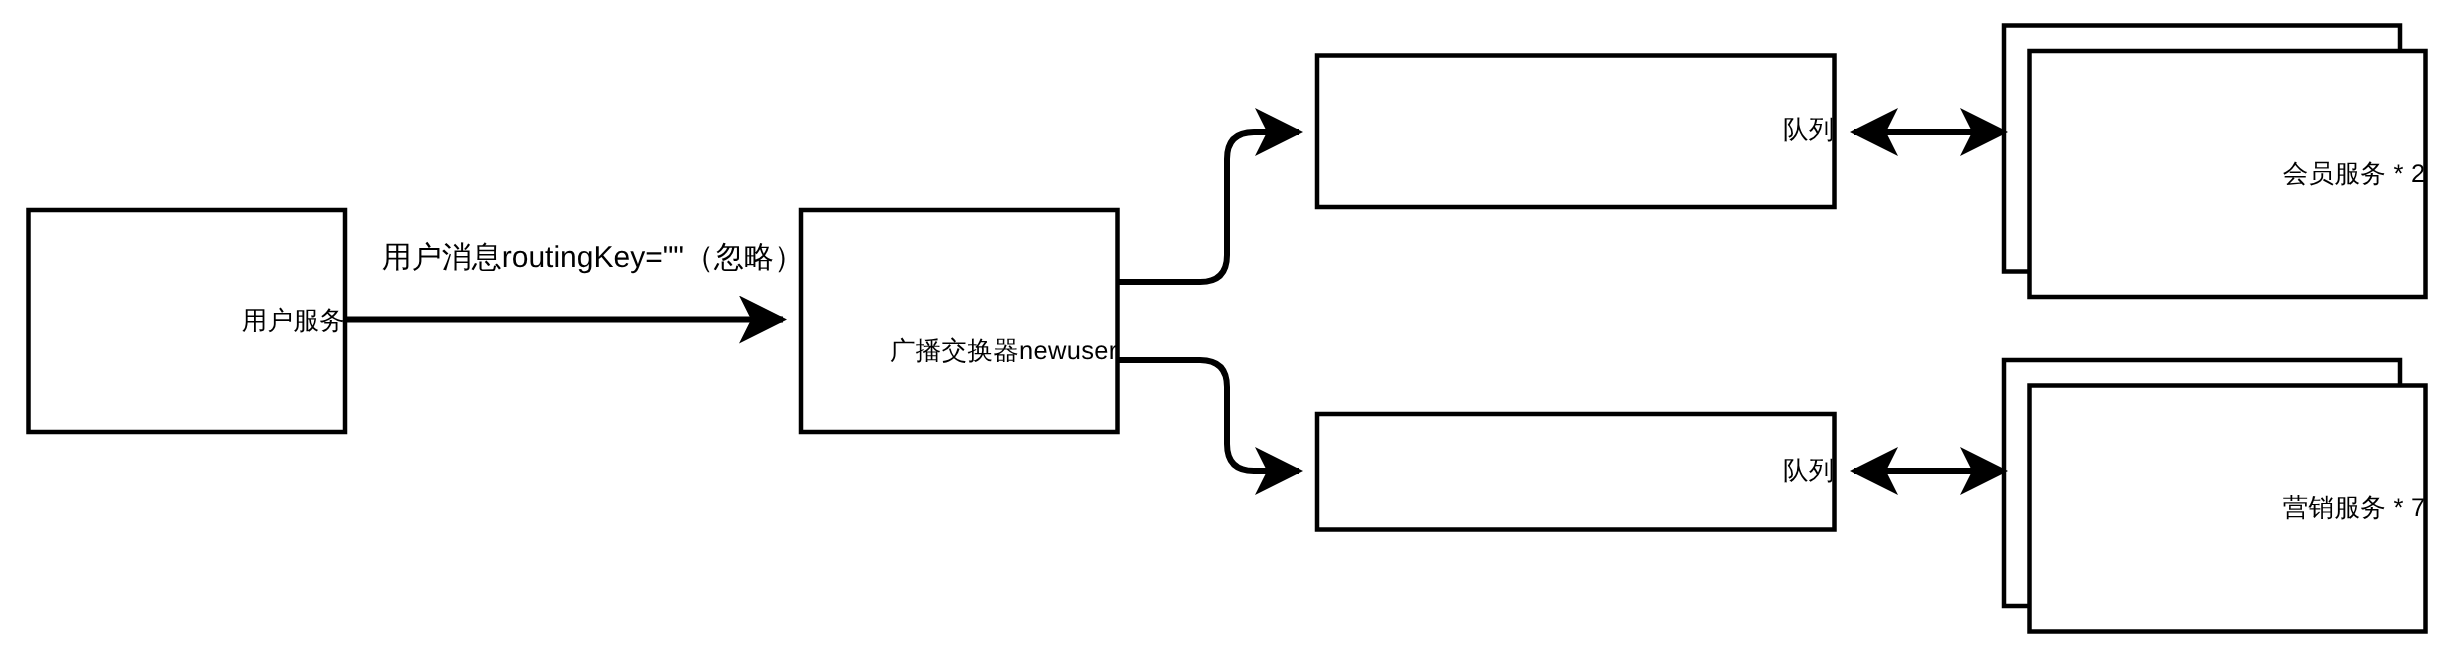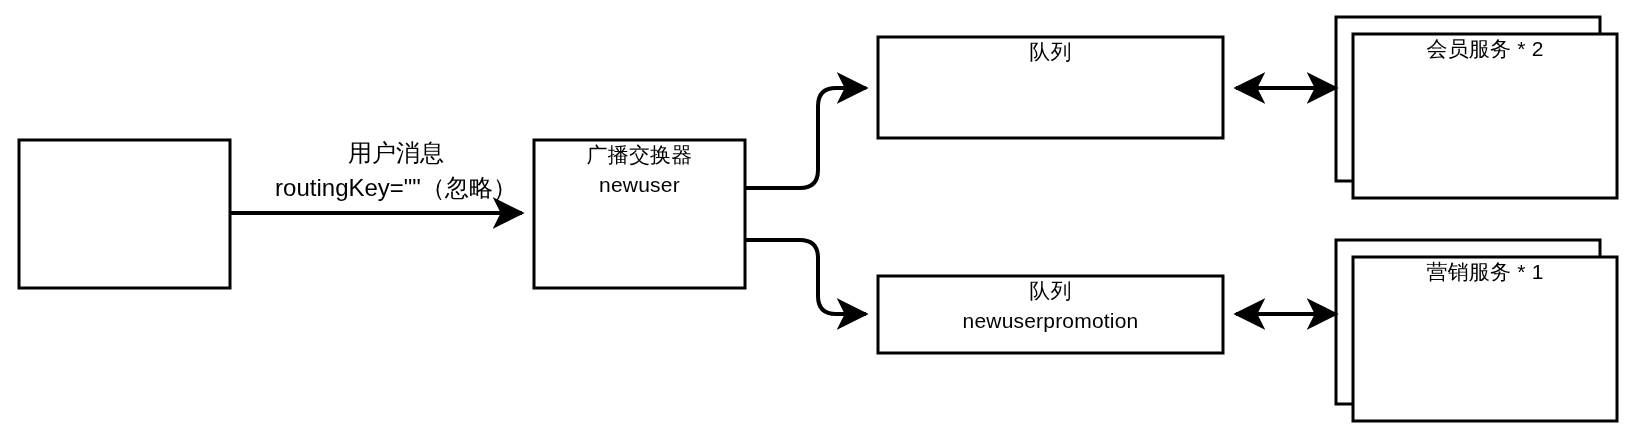"队列" .node-label { flex-direction: column -> row; font-size: 21px -> 17px; justify-content: flex-start -> flex-end }
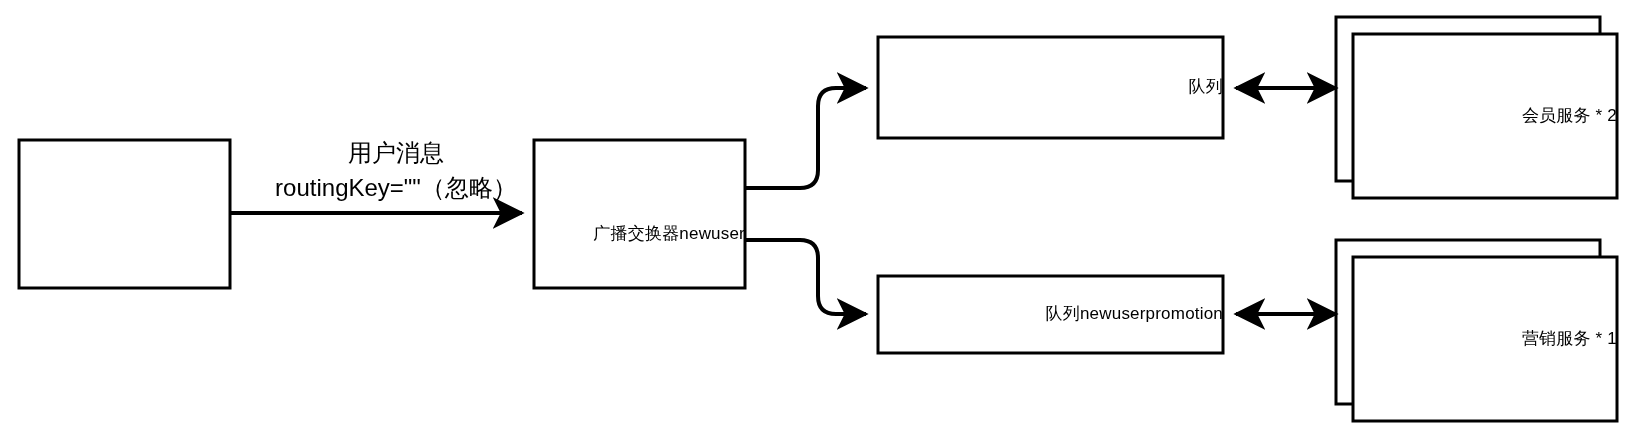"用户消息" .edge-label { flex-direction: column -> row; font-size: 24px -> 20px }
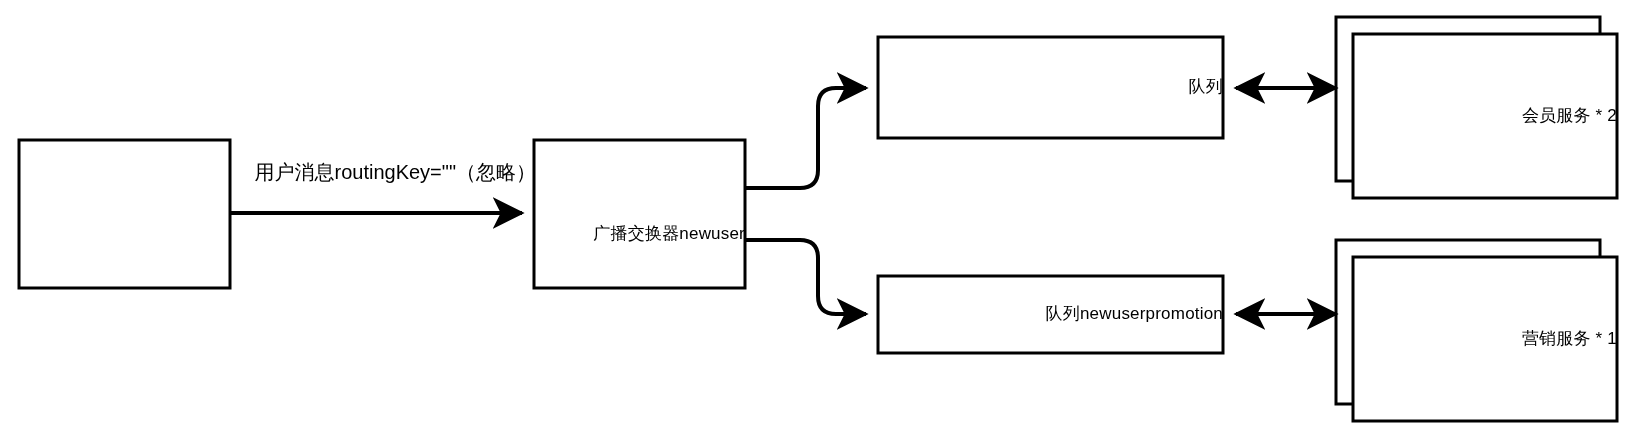"用户服务" div.node-label { html: none -> <div> <span>用户服务</span> </div> }
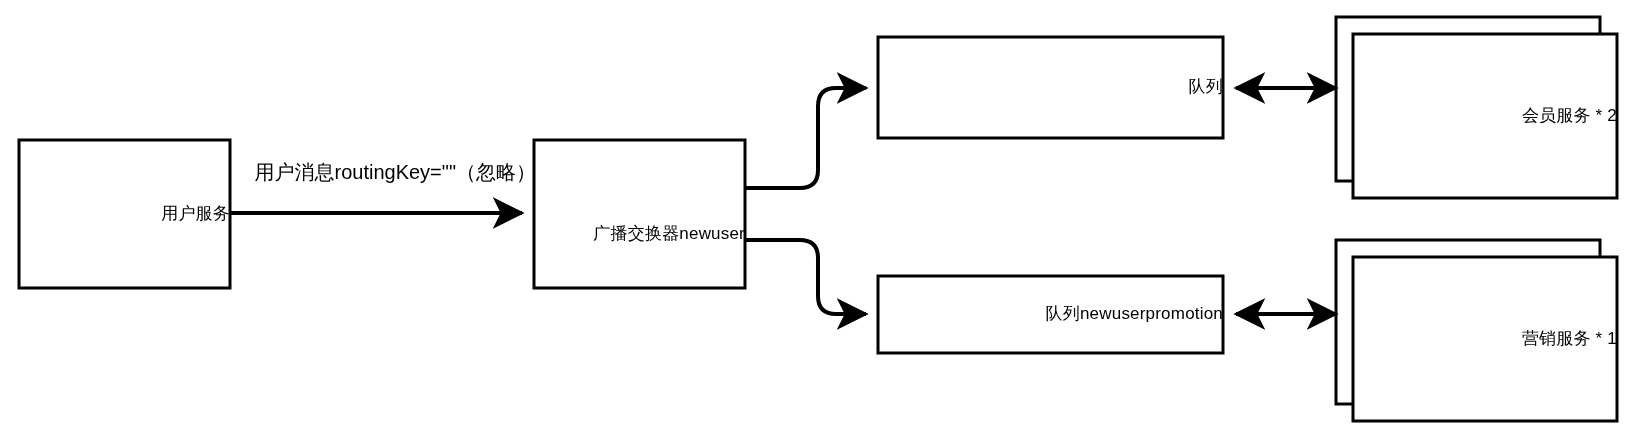"newuserpromotion" span.lbl-line { html: <span>newuserpromotion</span> -> none }
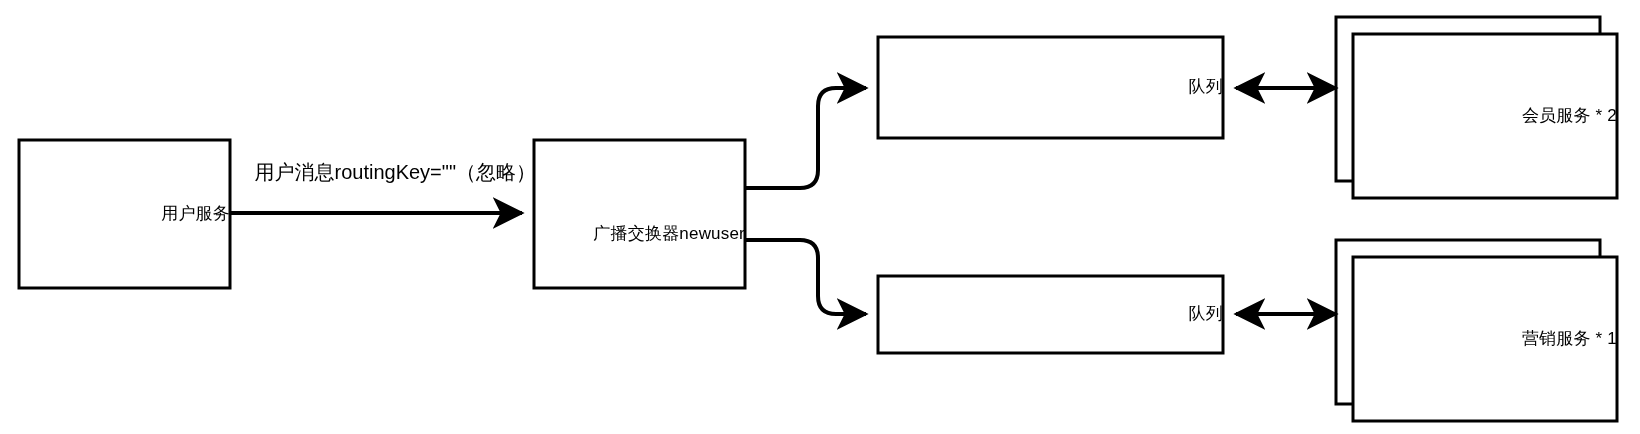"营销服务 * 1" span.lbl-line { text: 1 -> 7 }
